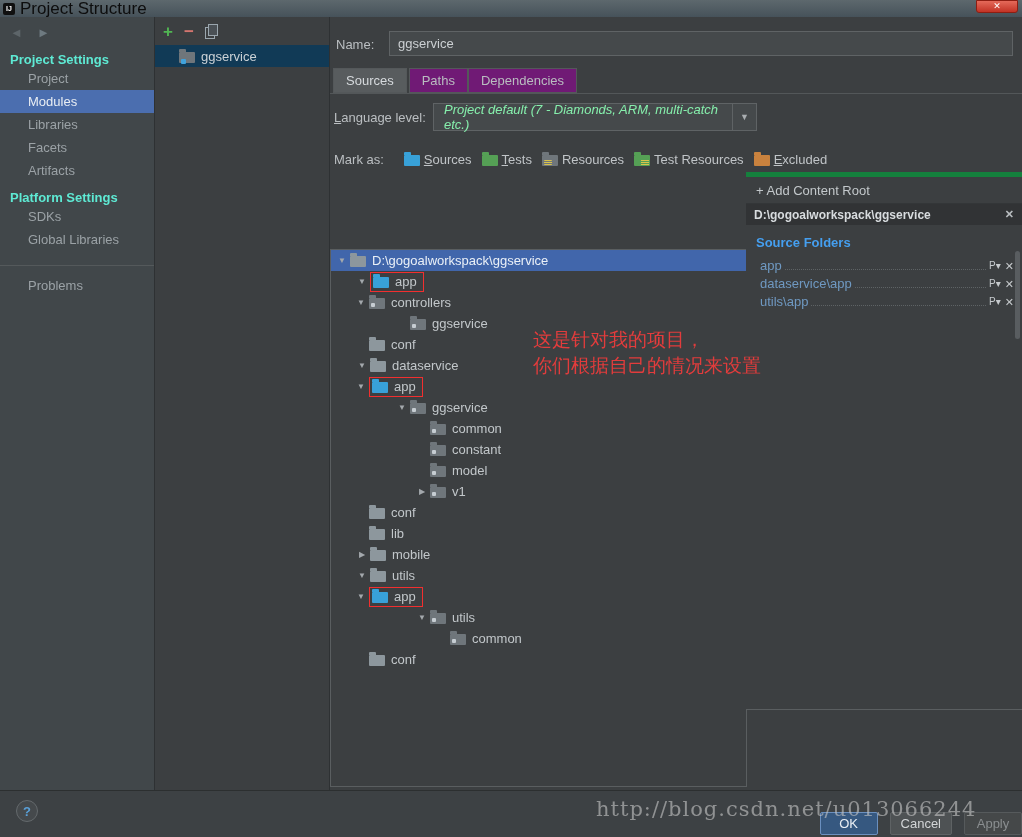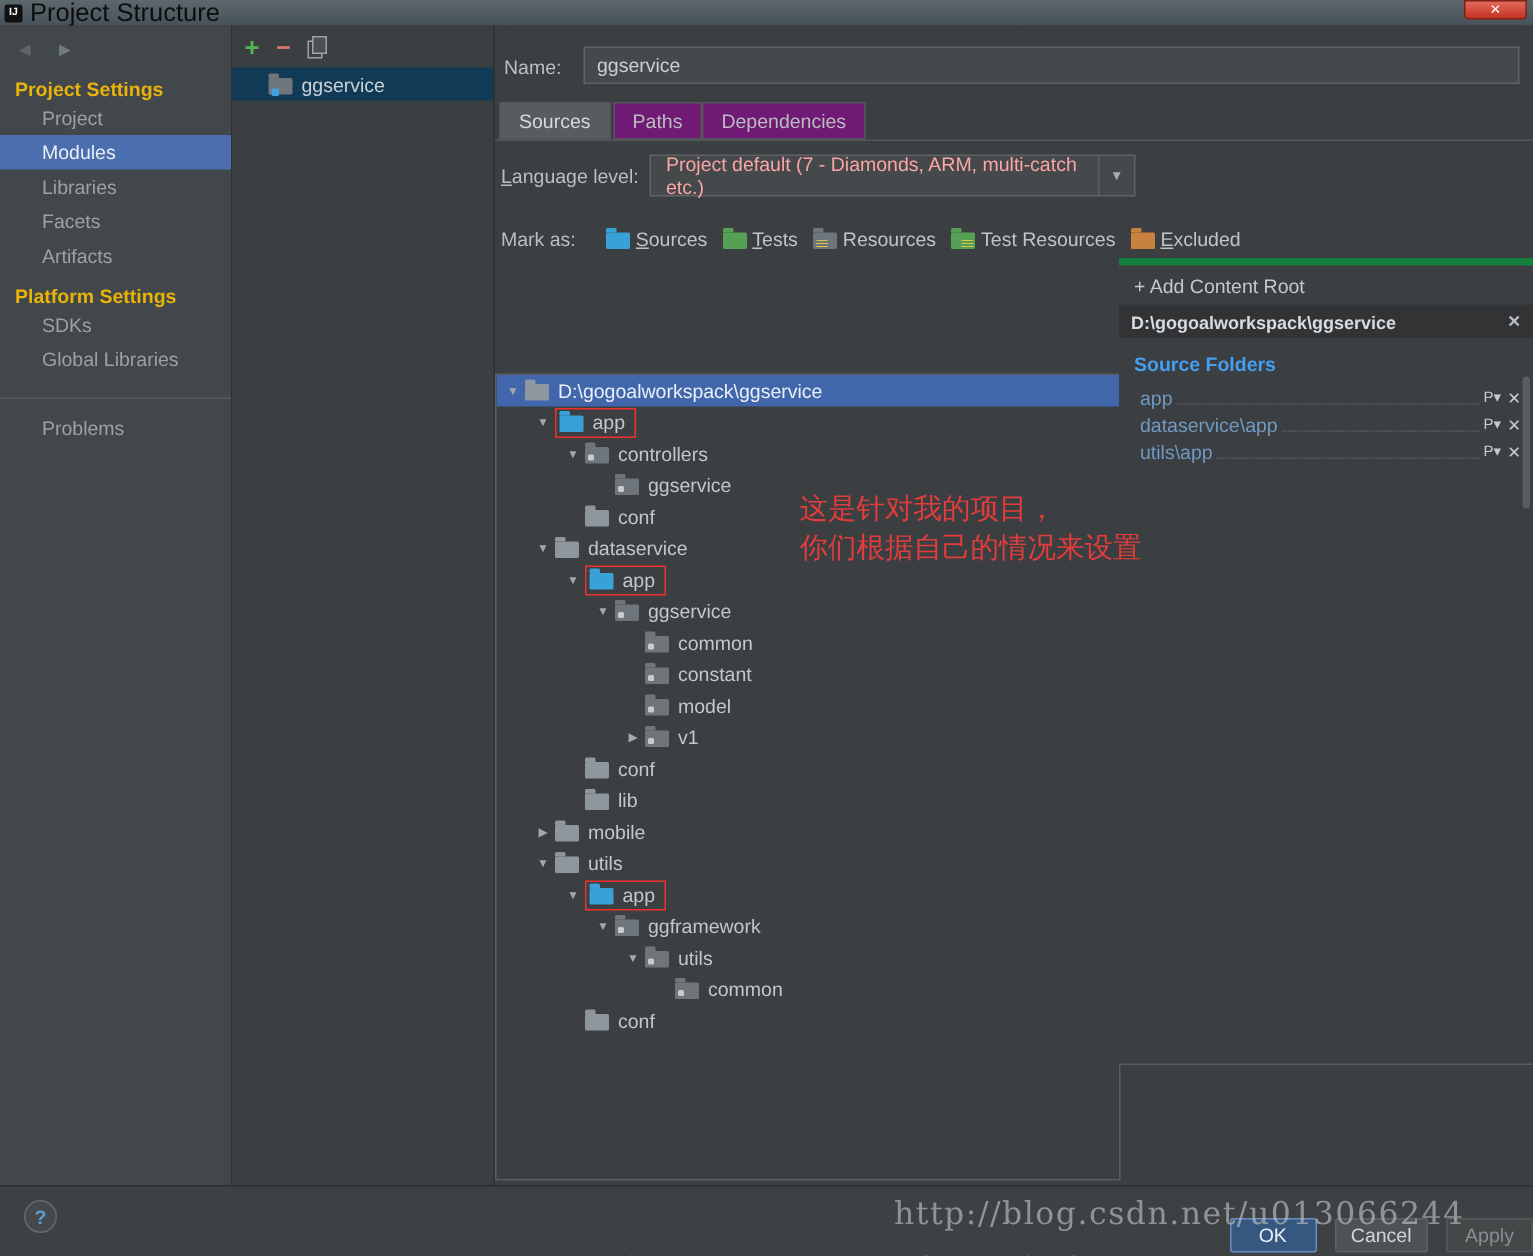"Project Settings" .side-header { color: #eab308 -> #5eead4 }
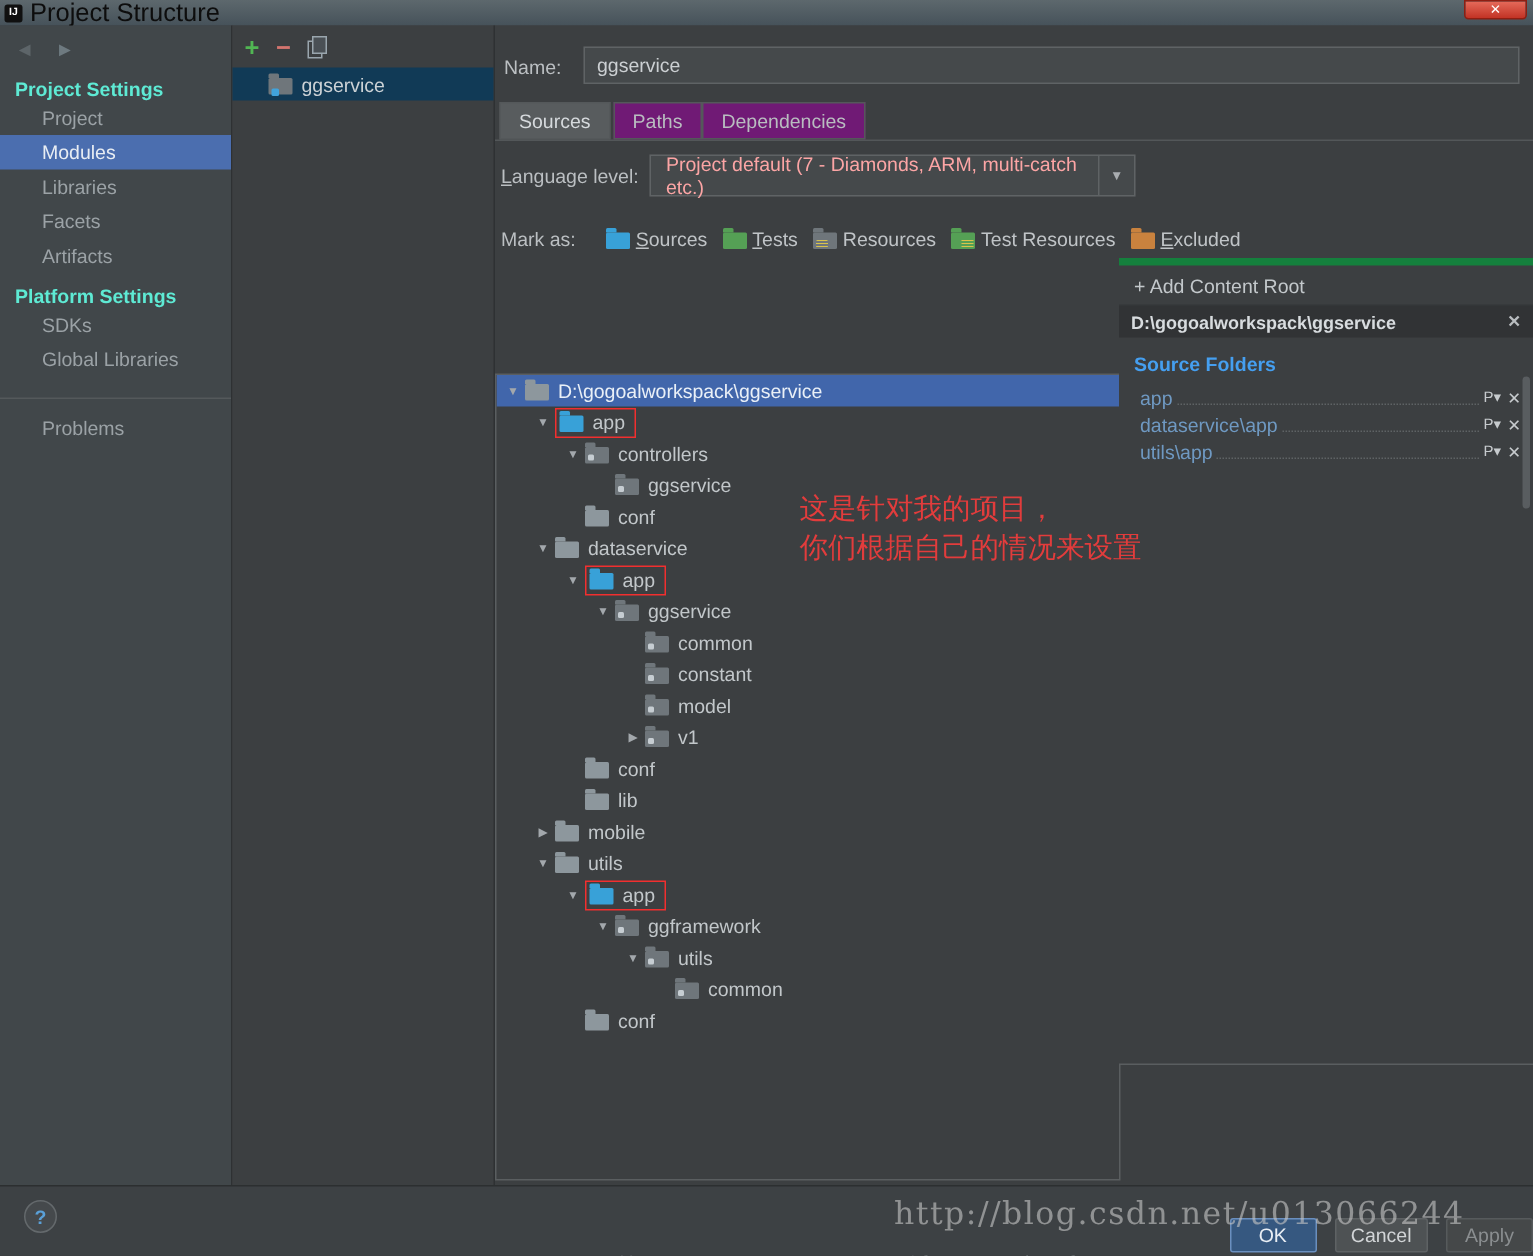"Project default (7 - Diamonds," .combo .combo-text { color: #fca5a5 -> #86efac; font-style: none -> italic }
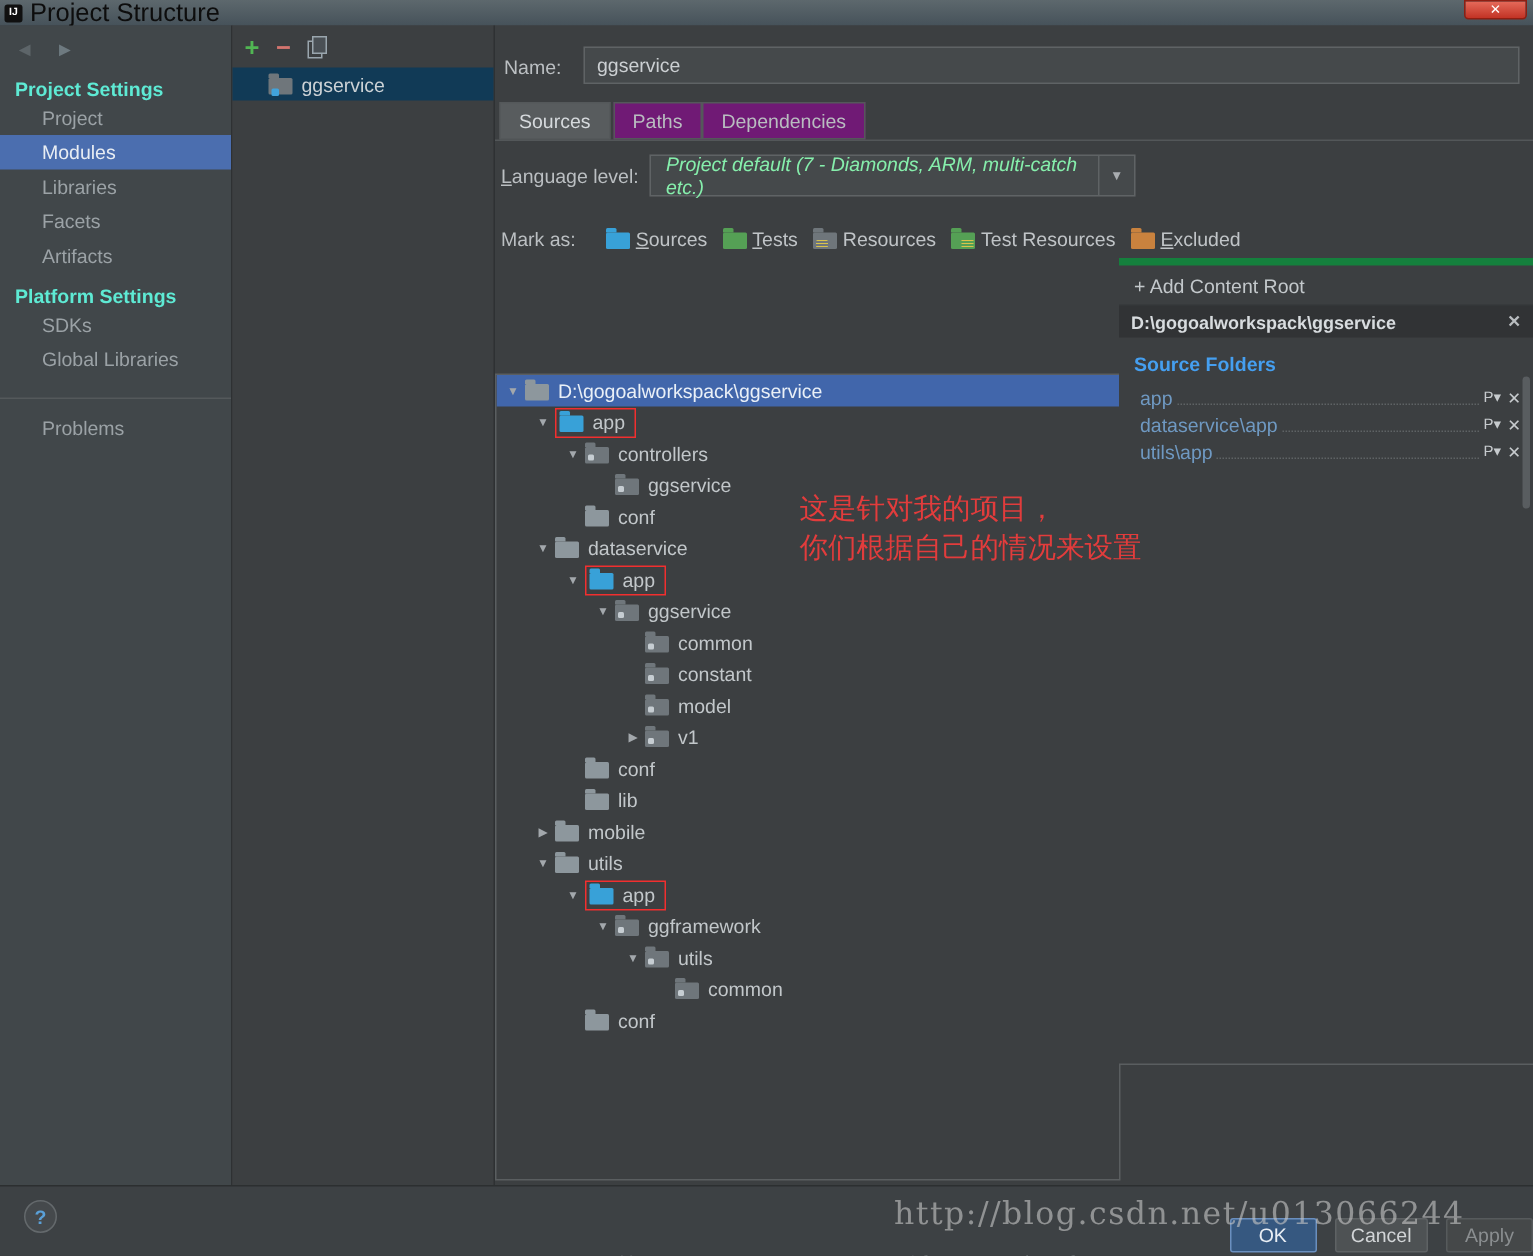"controllers" .lvl2 { padding-left: 43px -> 22px }
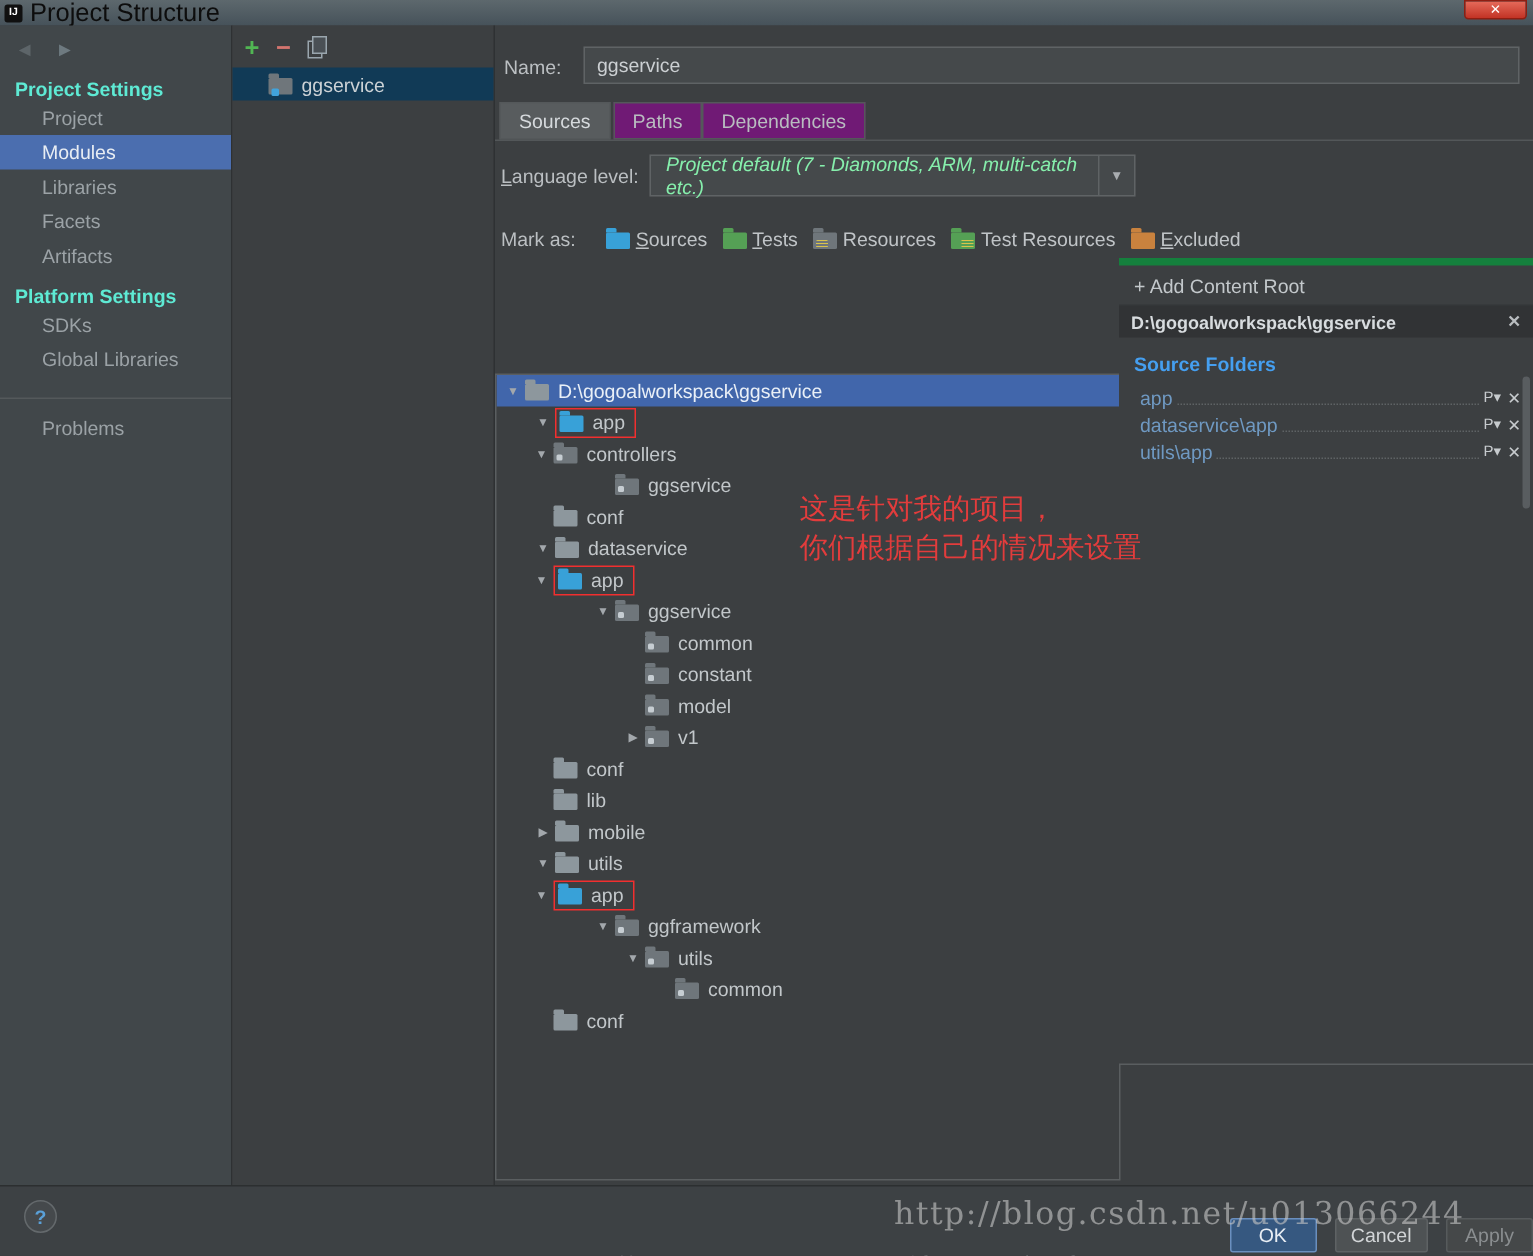"ggframework" div.trow { html: <div> <span></span> <span></span> <span>ggframework</span> </div> -> none }
